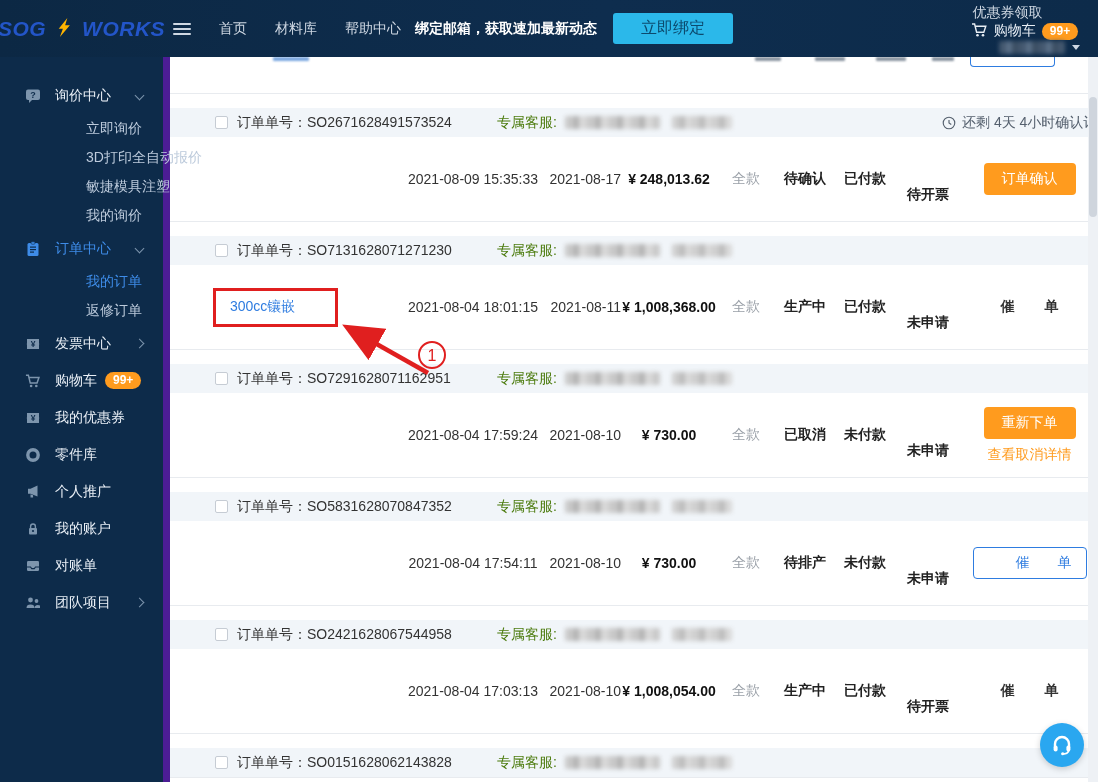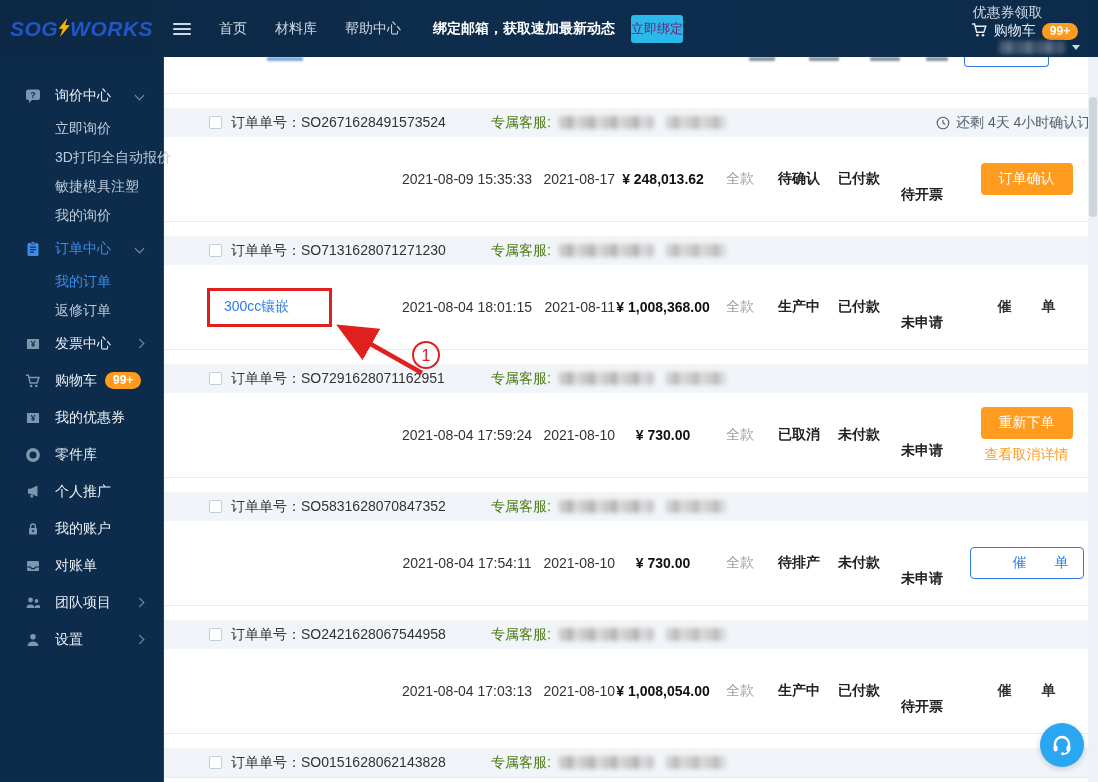"SOG" .logo { gap: 1px -> 13px }
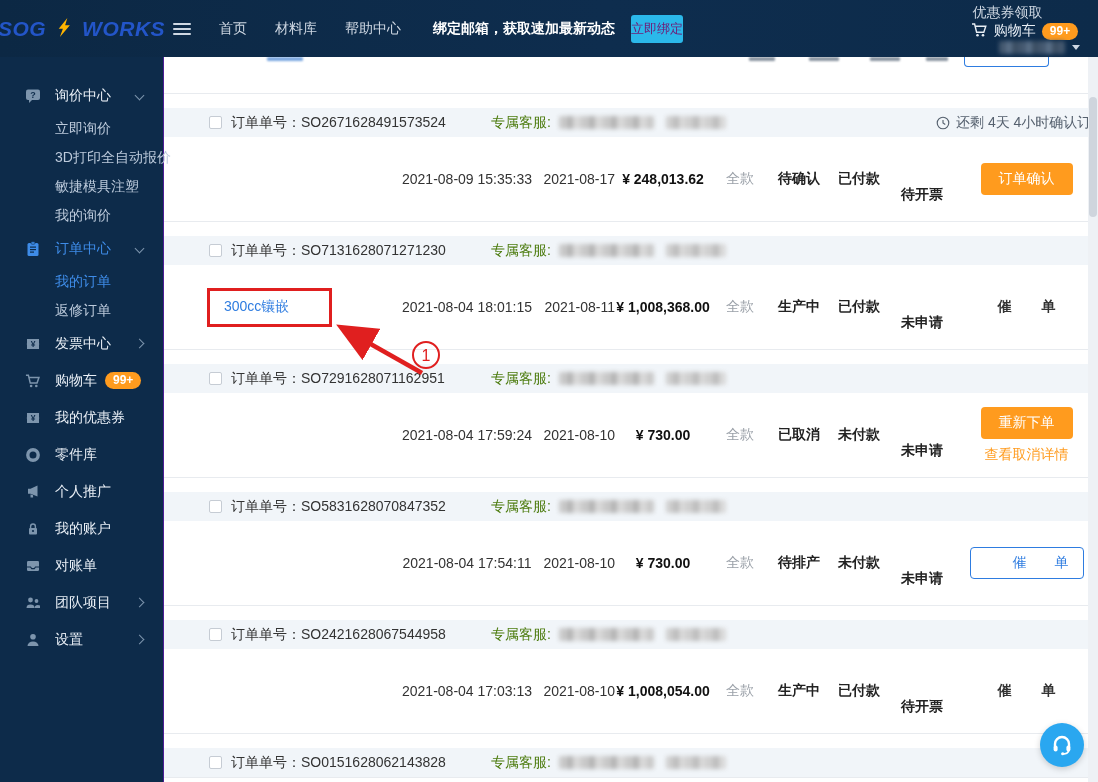"绑定邮箱，获取速加最新动态" .bind-notice { margin: 0 16px 0 18px -> 0 16px 0 0 }
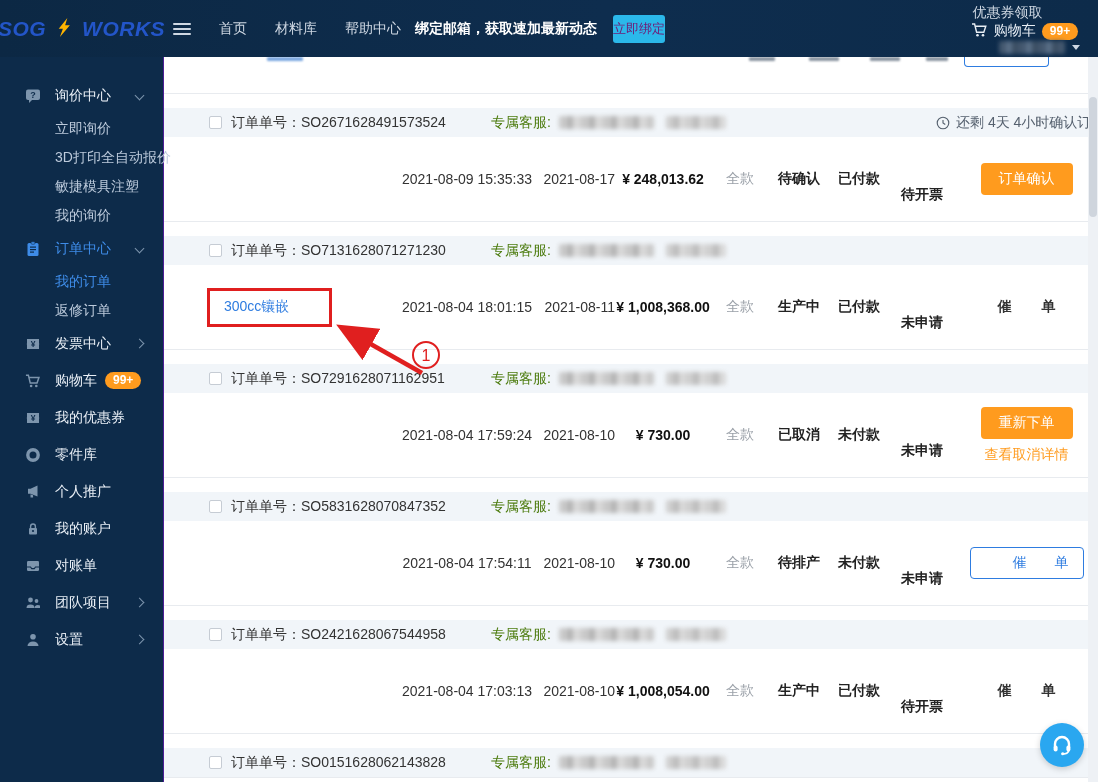"立即绑定" .bind-btn { color: #701a75 -> #0c4a6e; font-size: 13px -> 16px; padding: 5px 0 -> 5px 28px }
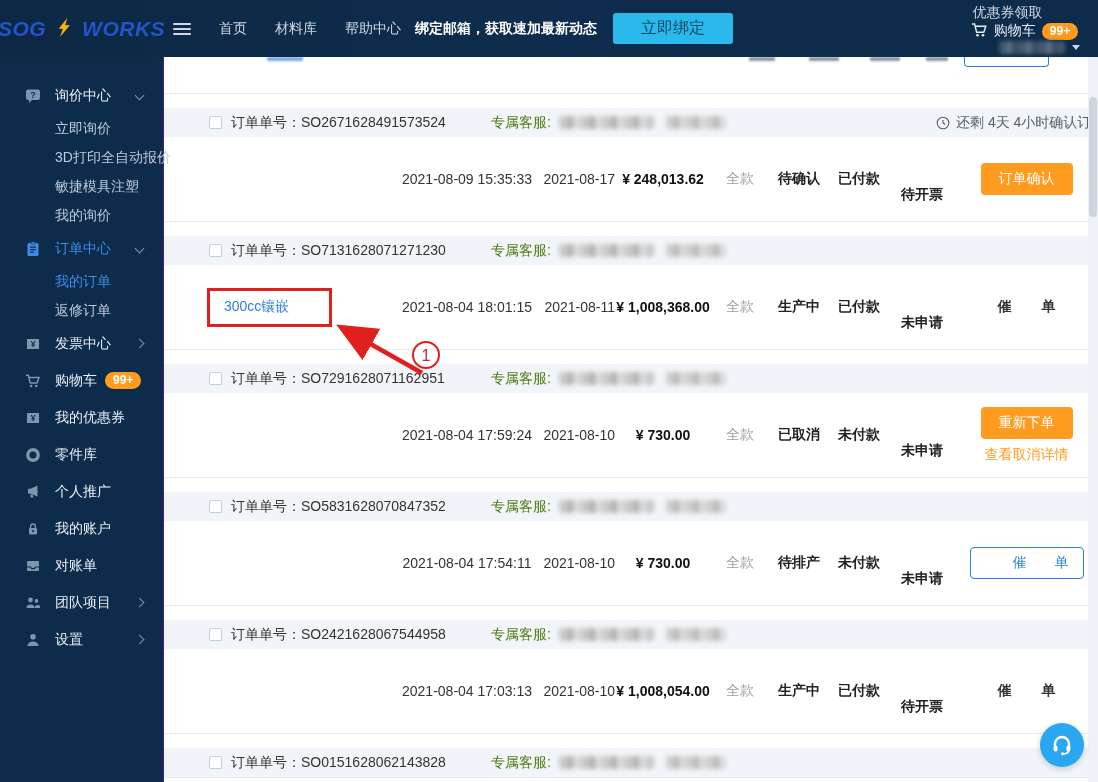"立即询价" .side-sub { padding-left: 55px -> 86px }
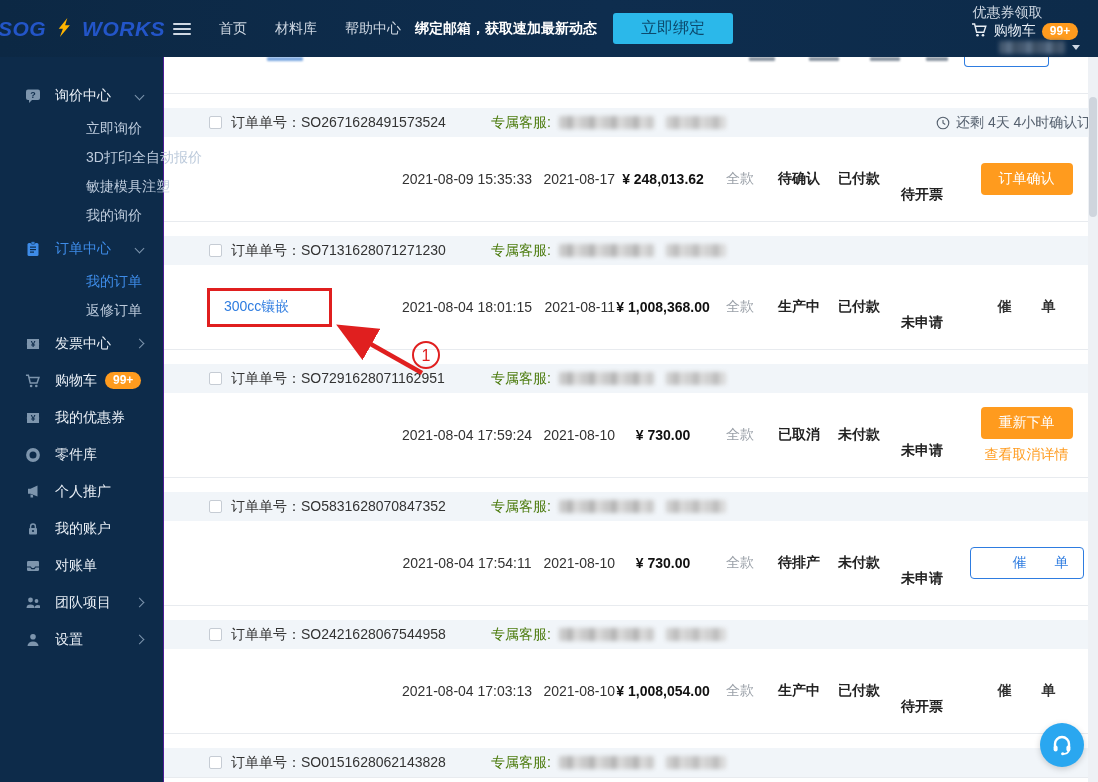"订单单号：" .main { border-left: 1px solid #4c1d95 -> 7px solid #4c1d95 }
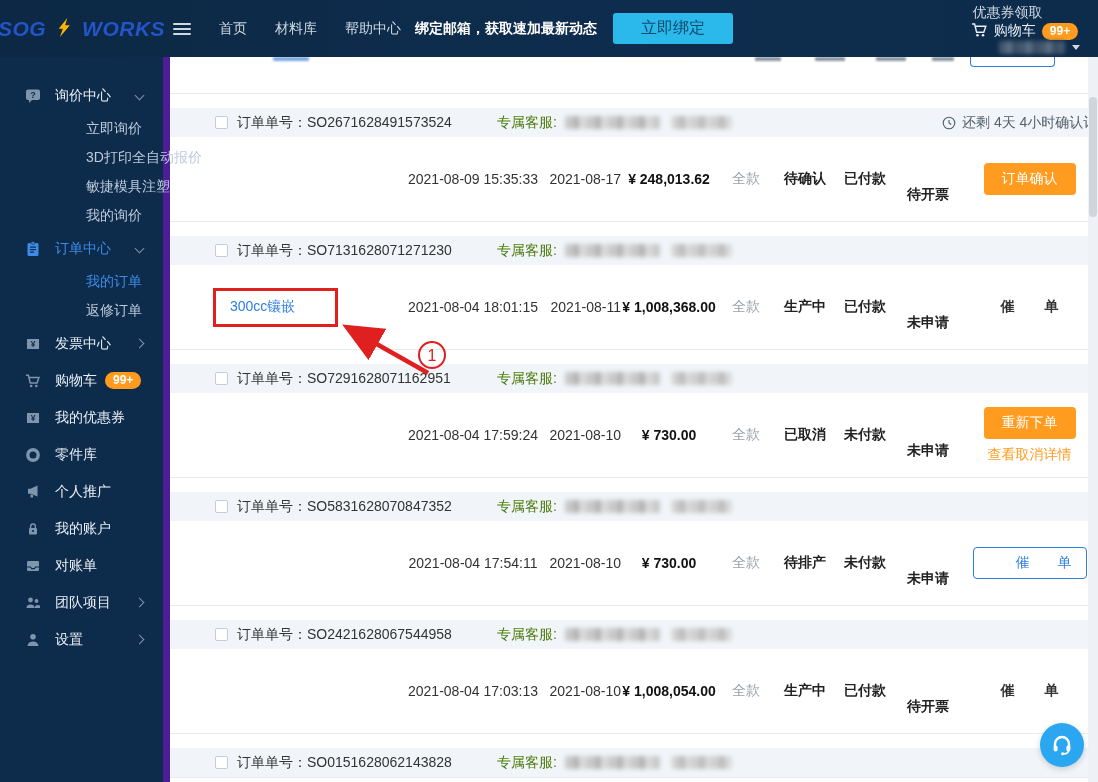"设置" div.side-group { html: <div> <span> <svg> <circle></circle> <path></path> </svg> </span> <span>设置</span> <span></span> </div> -> none }
